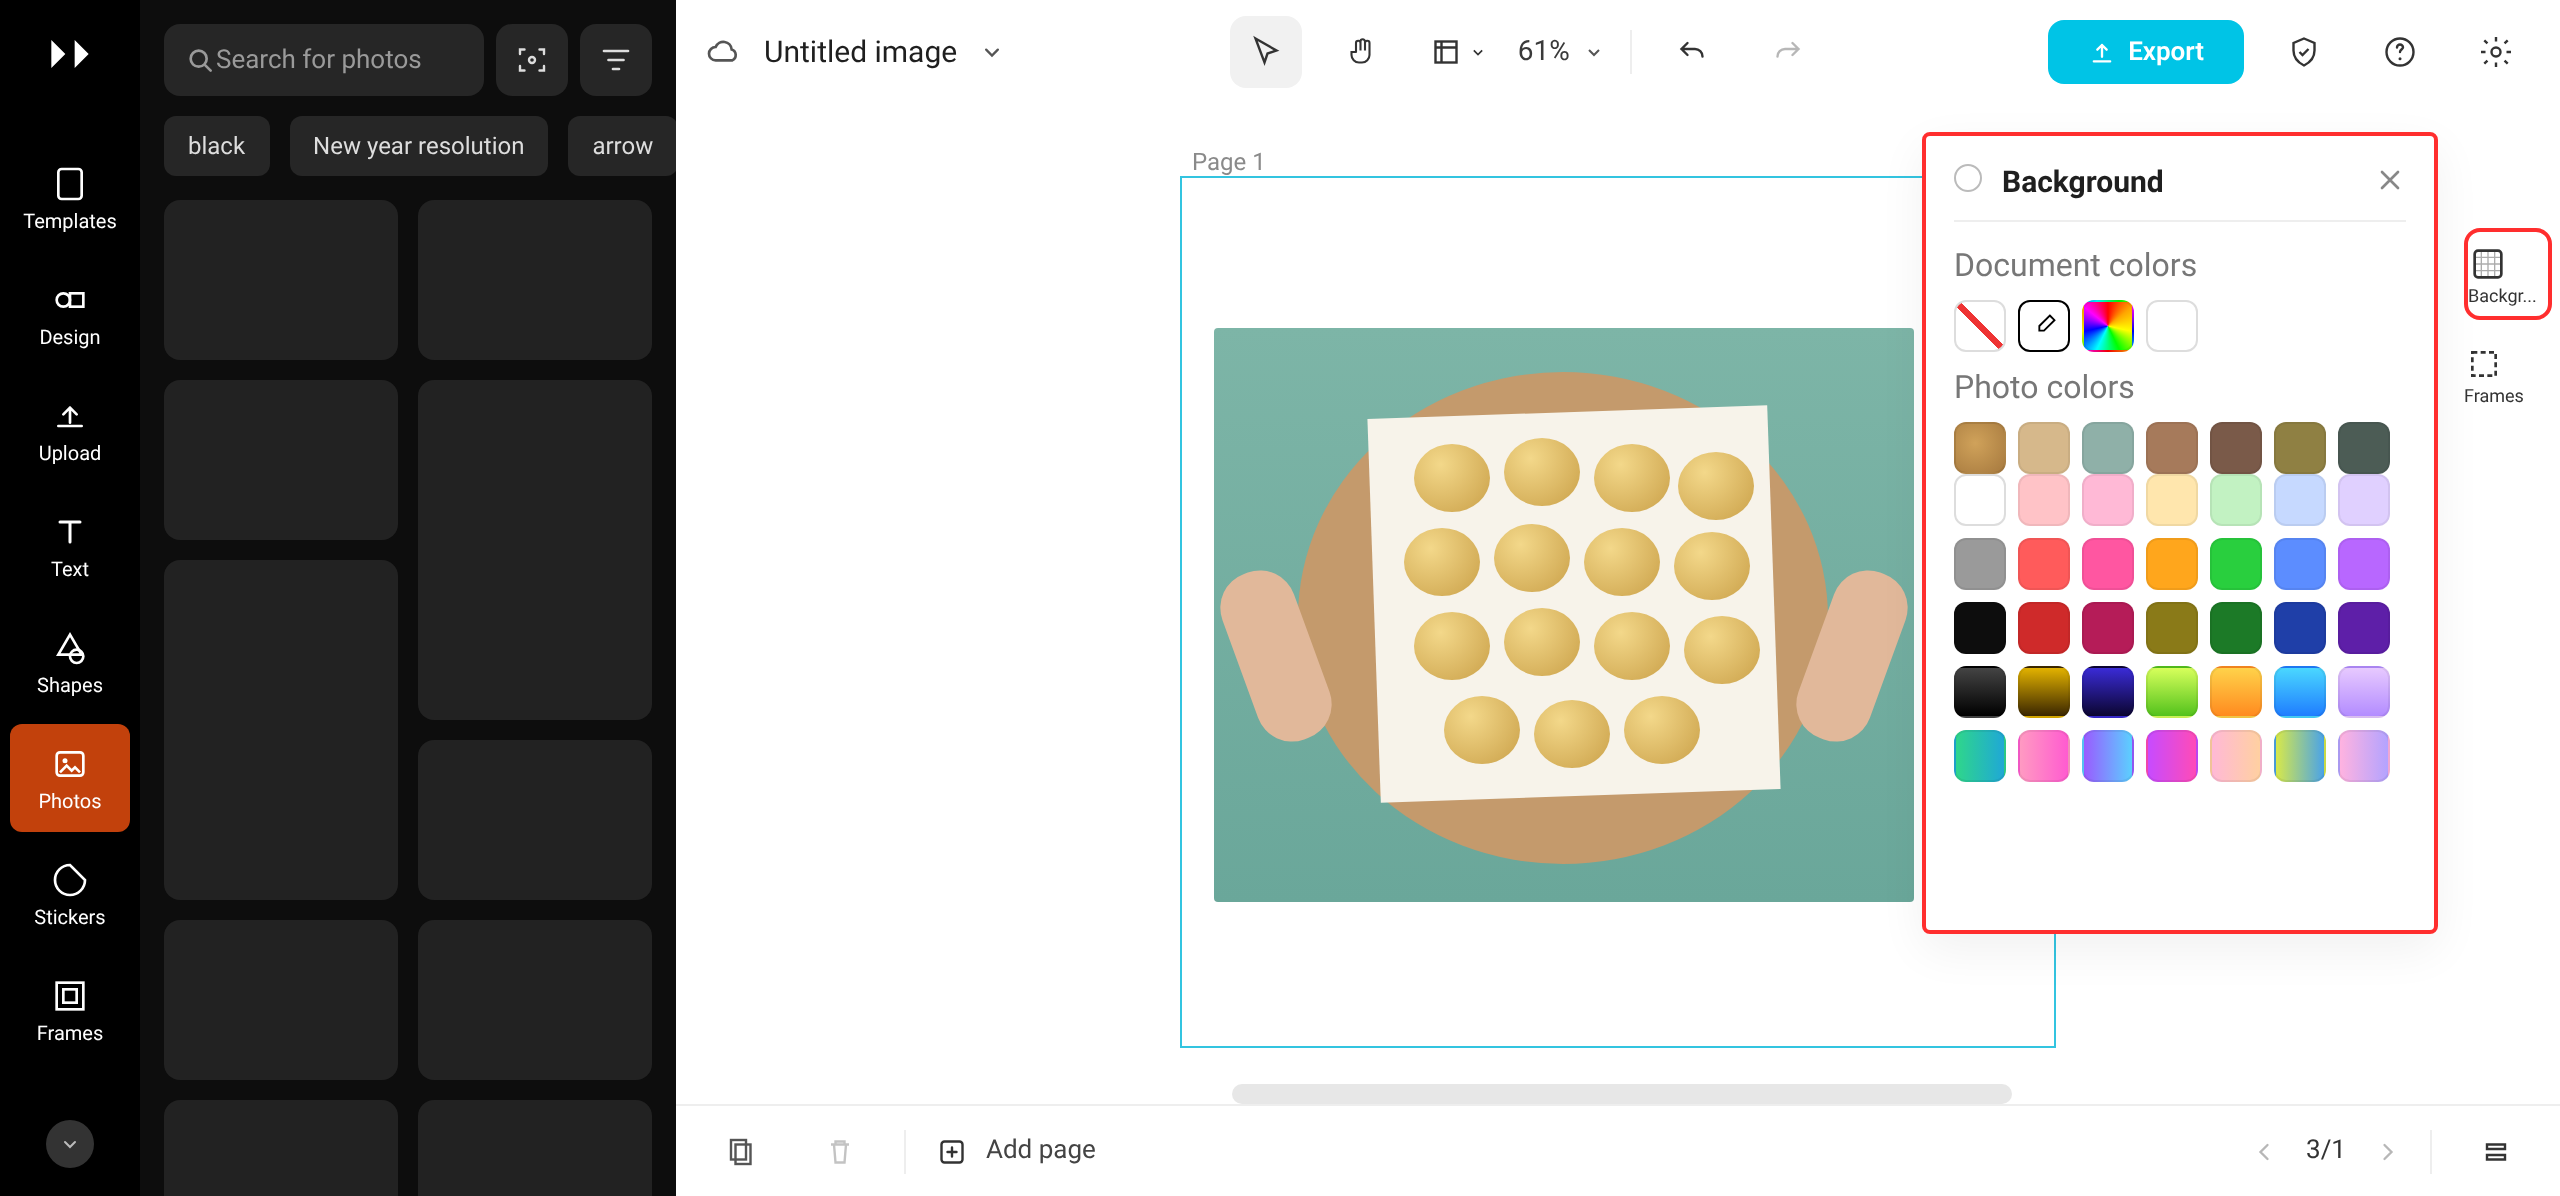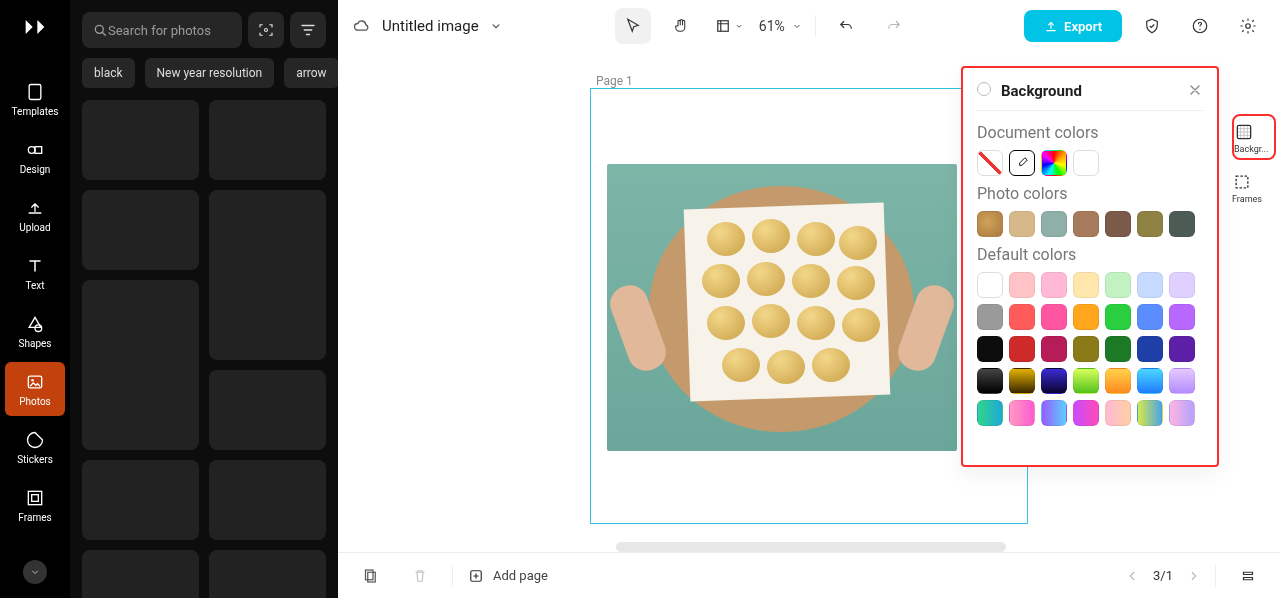"Default colors" div.pop-sub { html: <div>Default colors</div> -> none }
